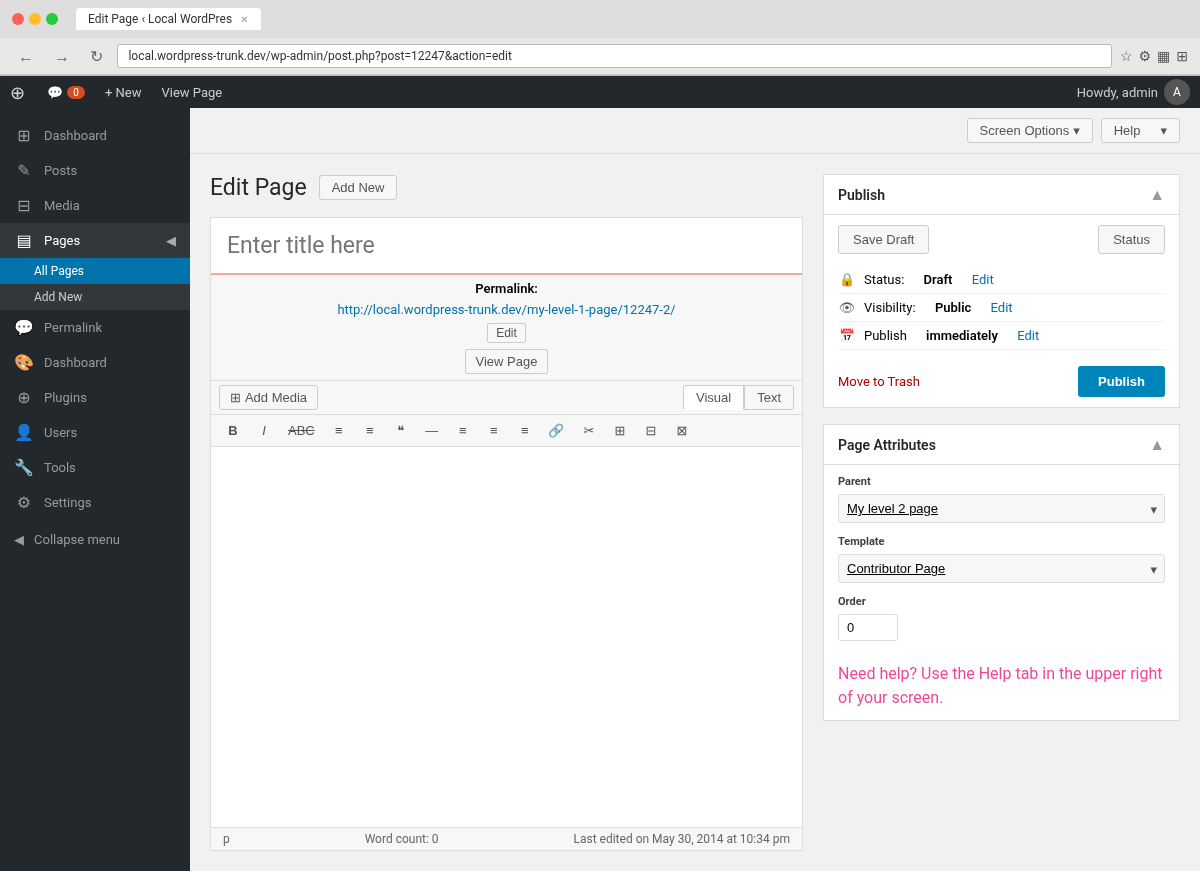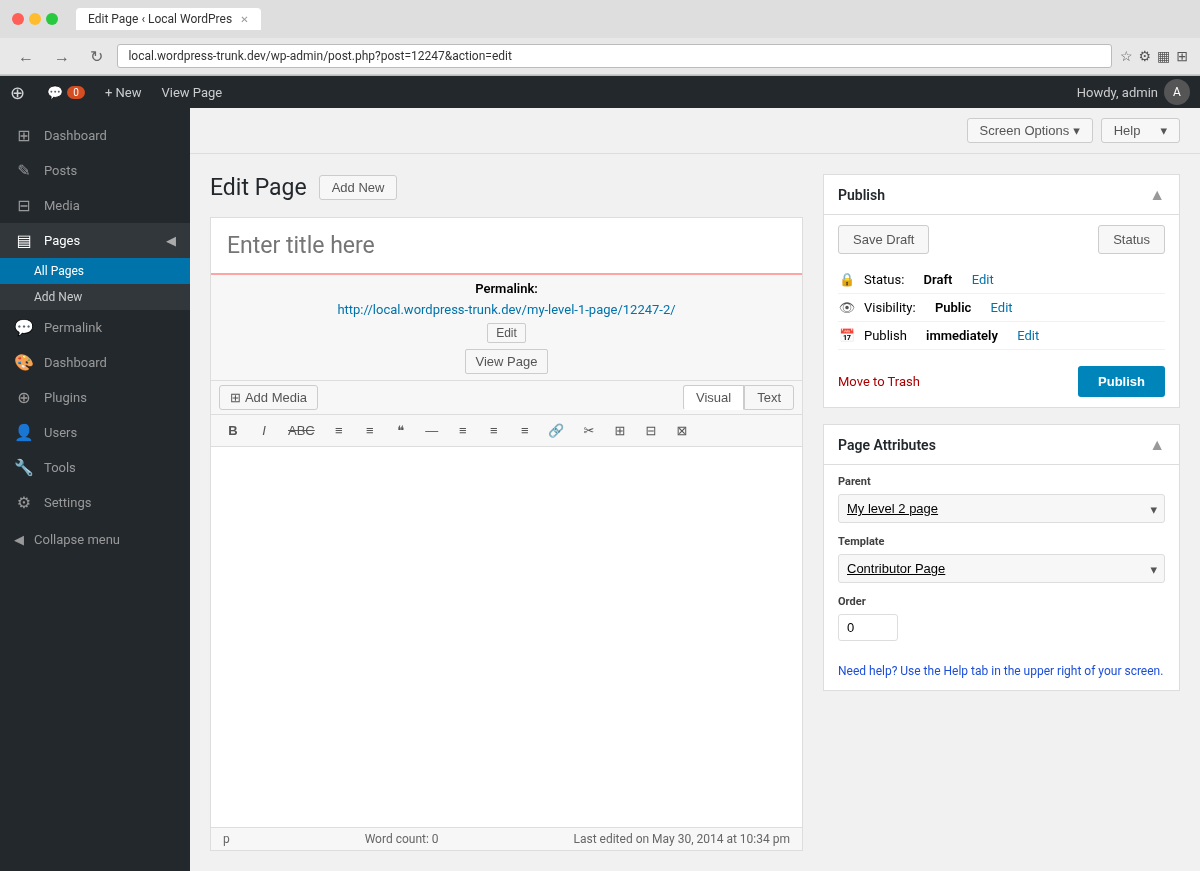"Need help? Use the Help" .help-text { color: #1d4ed8 -> #ec4899; font-size: 12px -> 16px }
